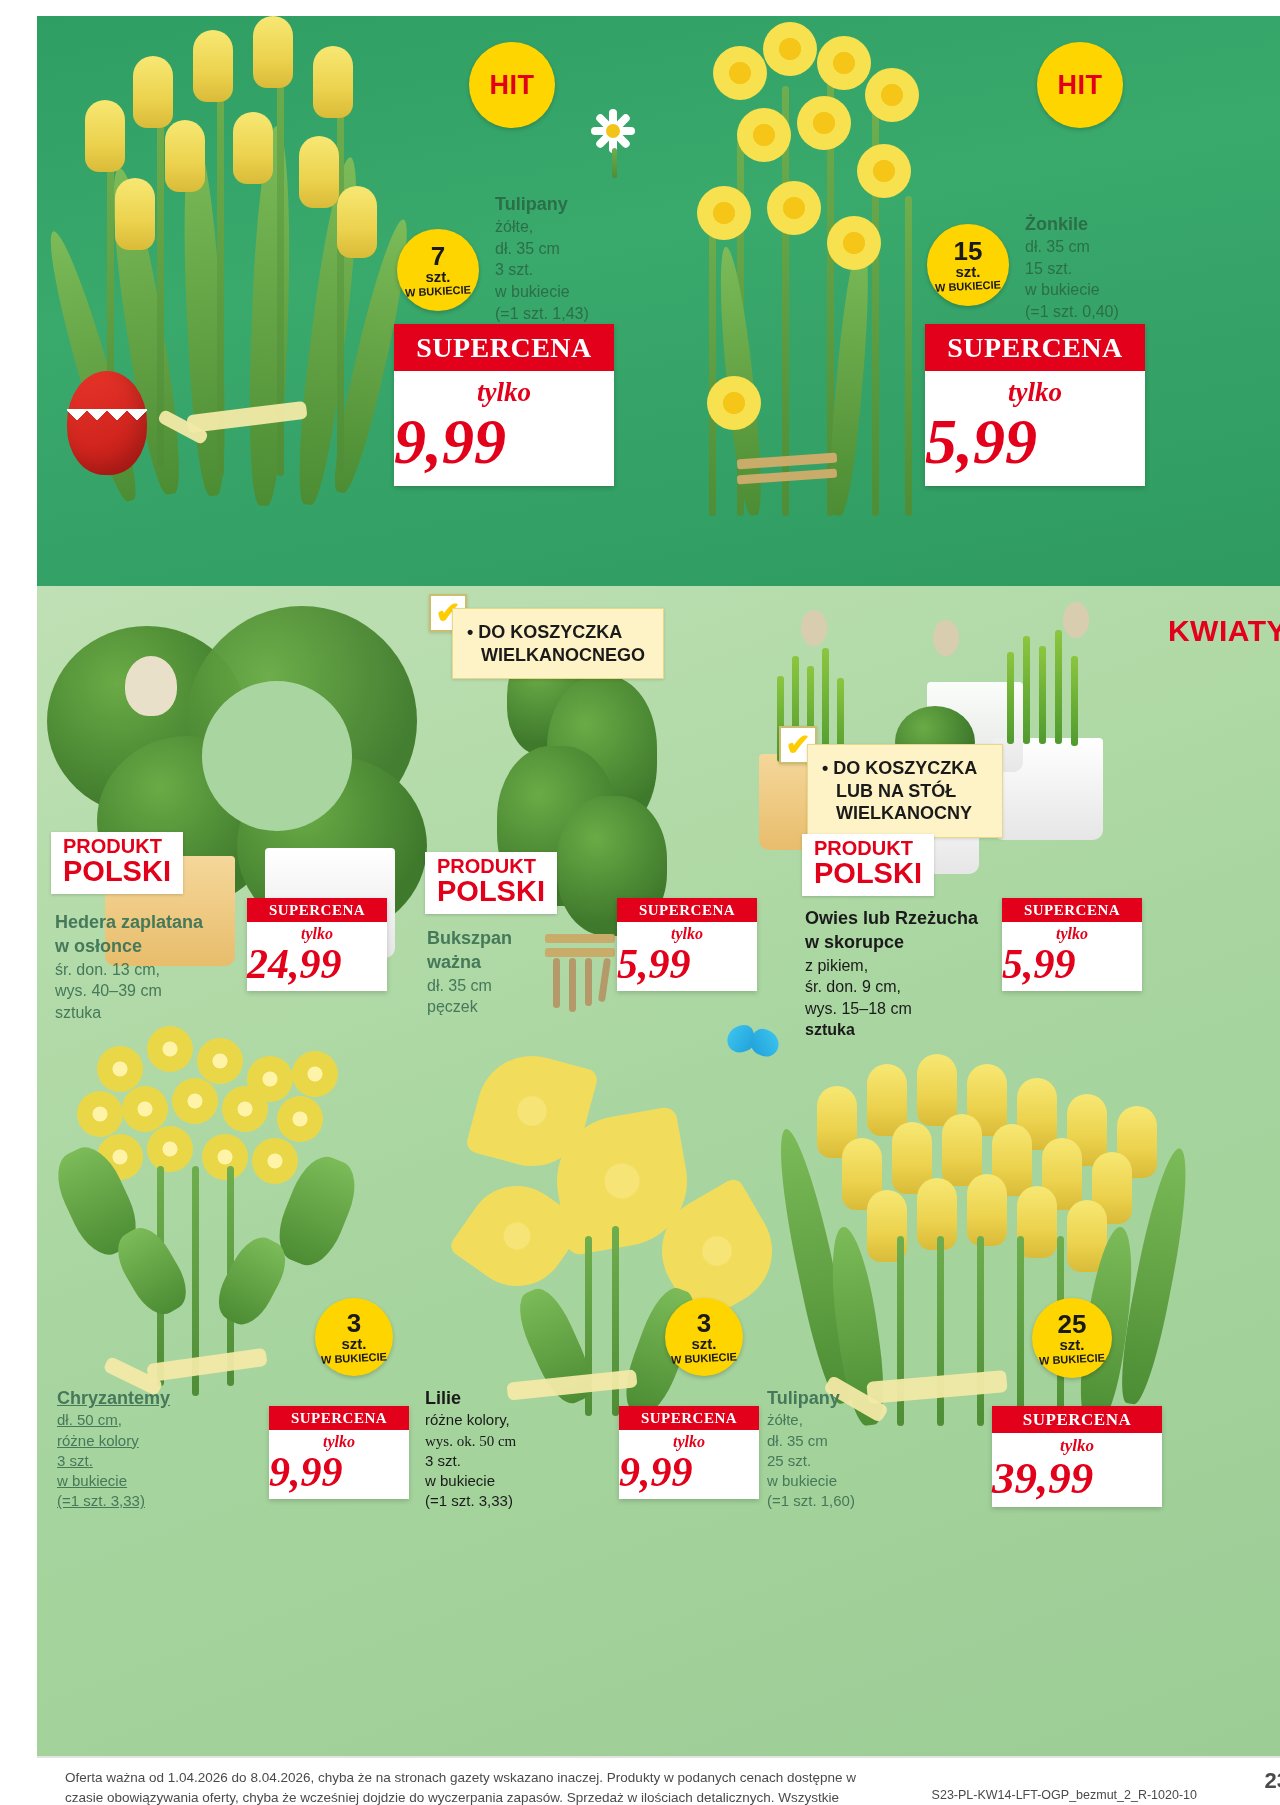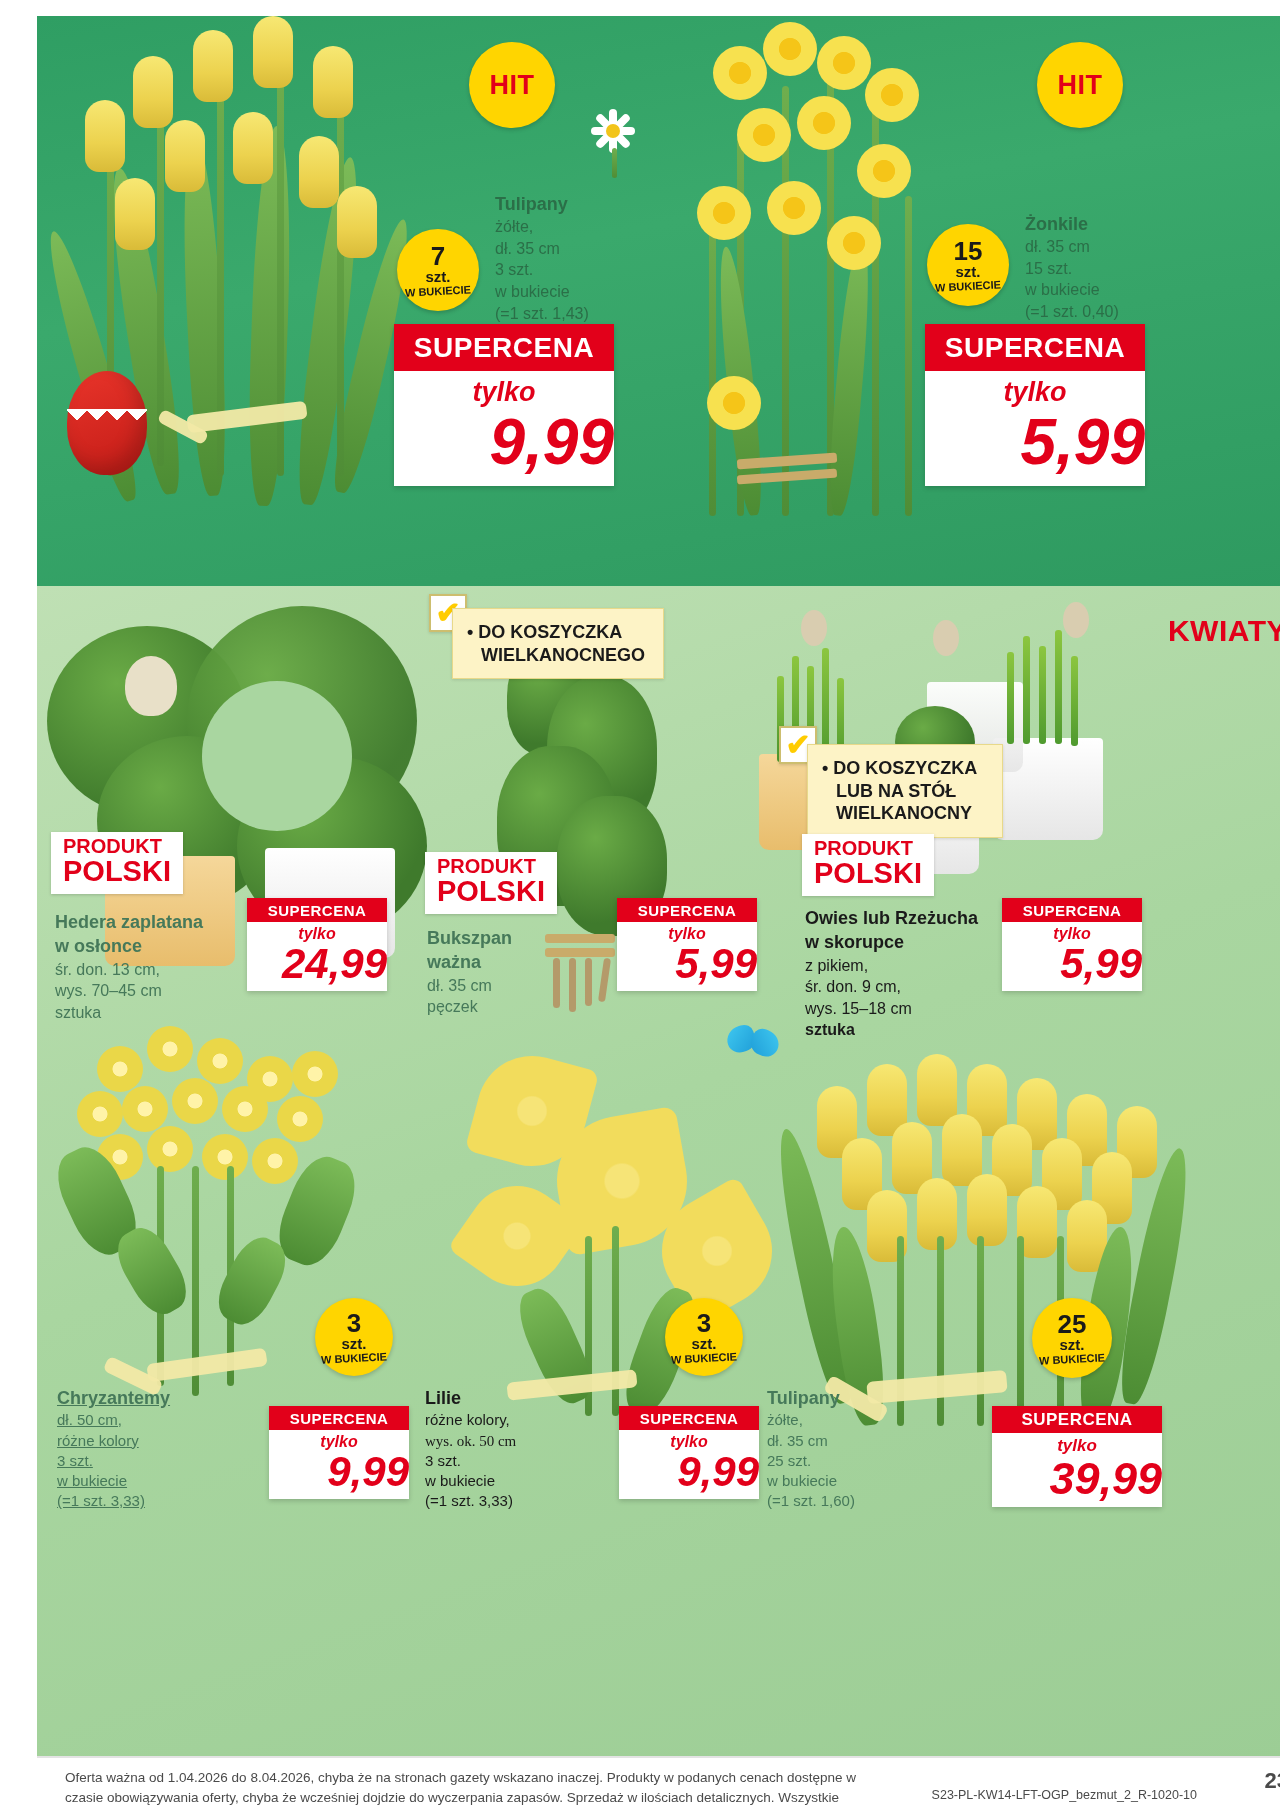"SUPERCENA" .price-block { font-family: none -> Liberation Serif, serif }
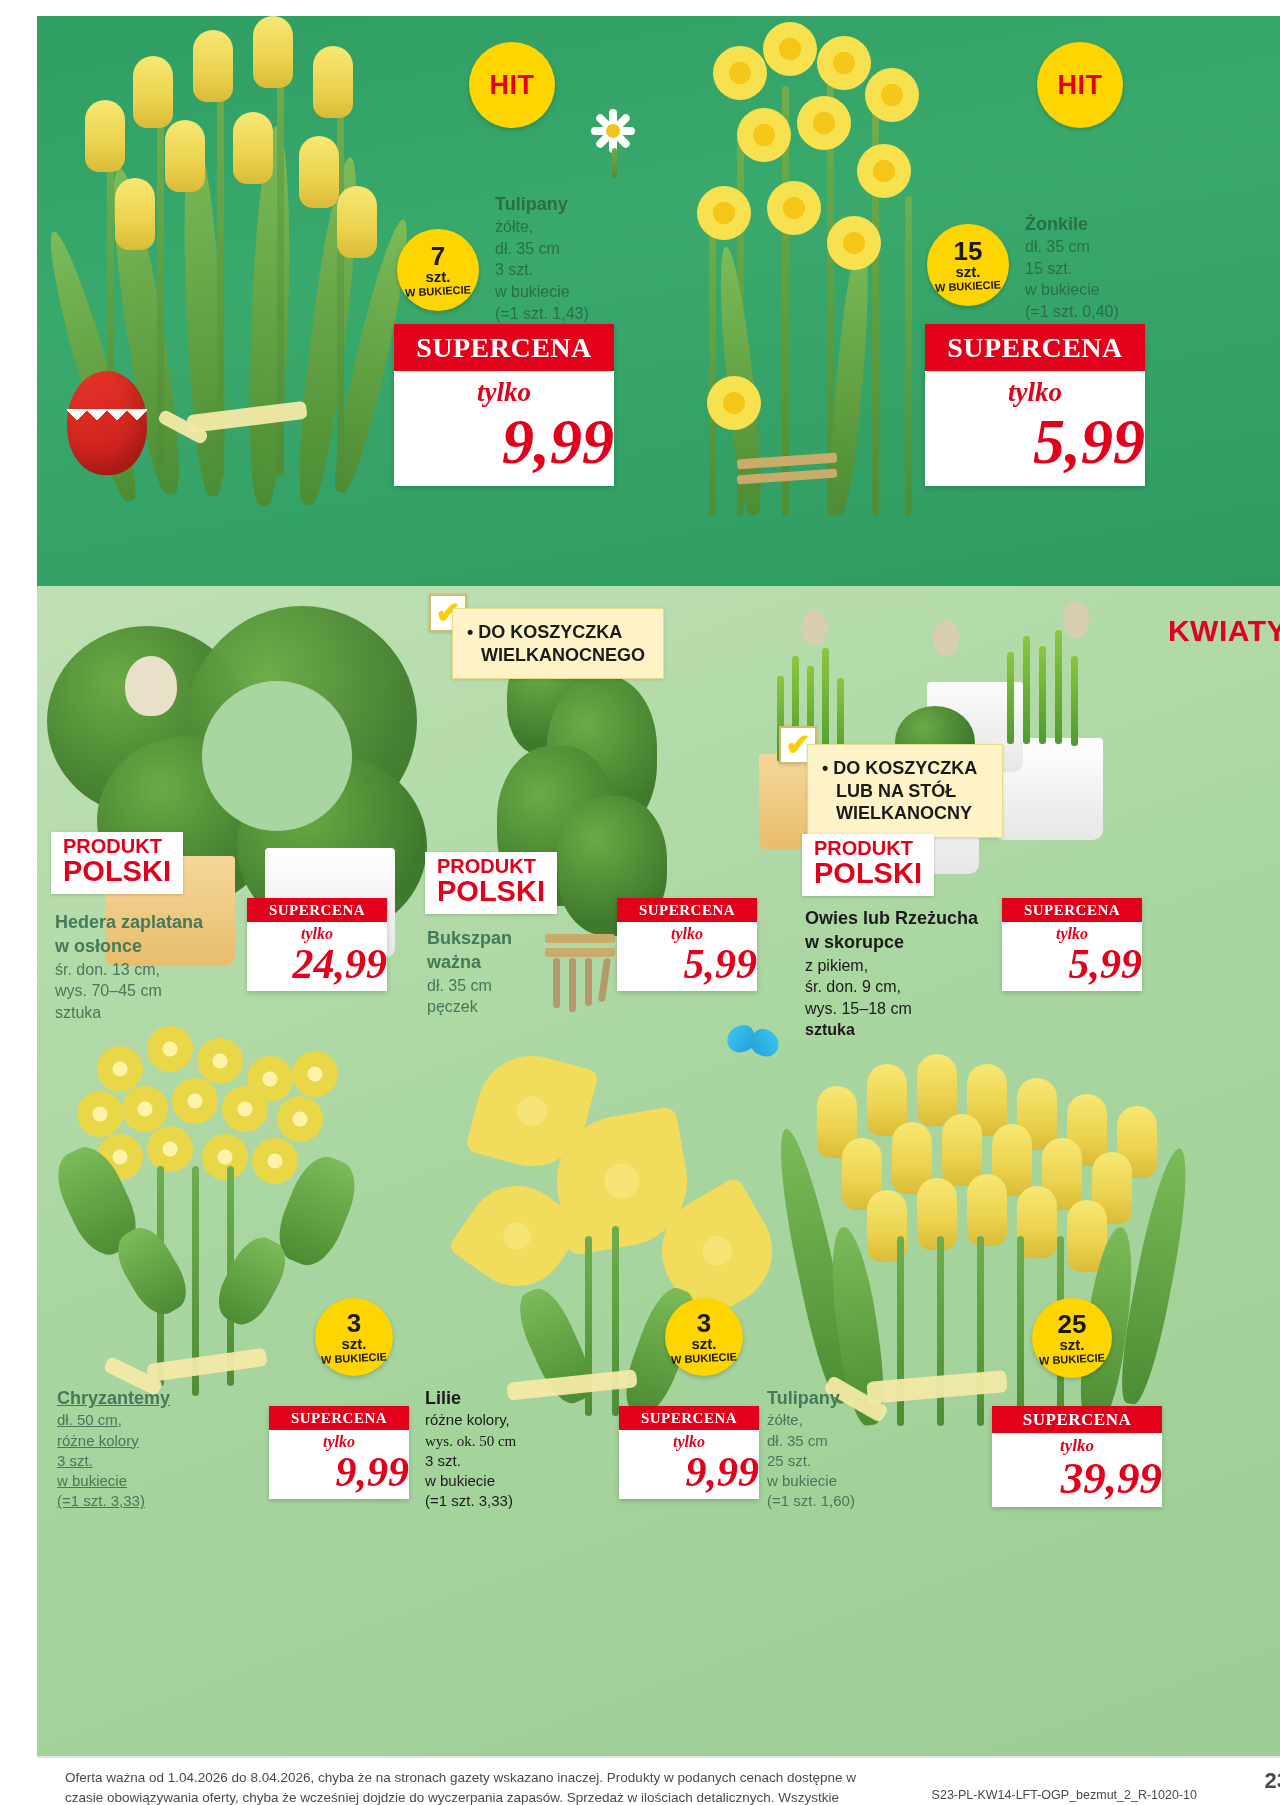"9,99" .price { text-align: right -> left }
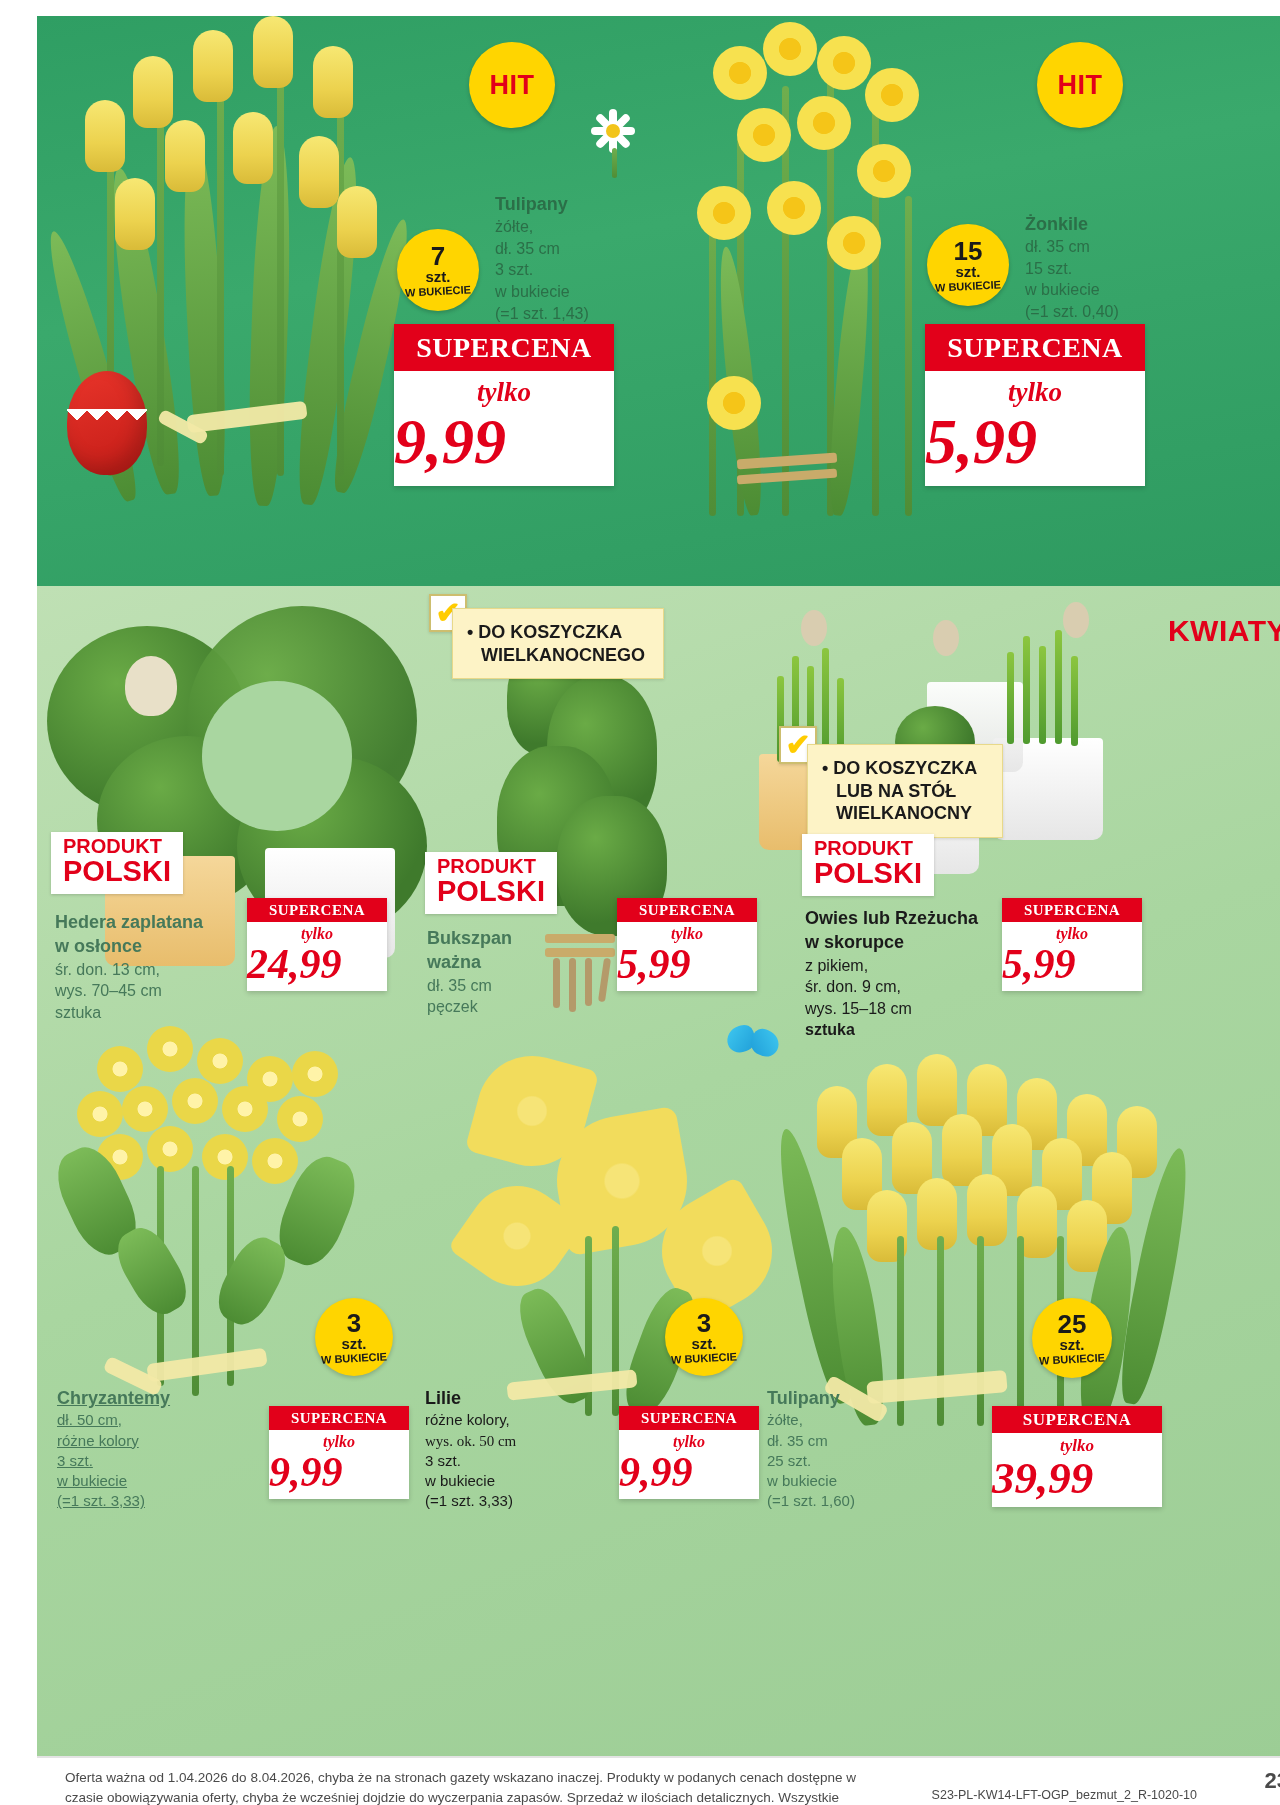"wys. 70–45 cm" span.sub { text: 70–45 -> 40–39 }
